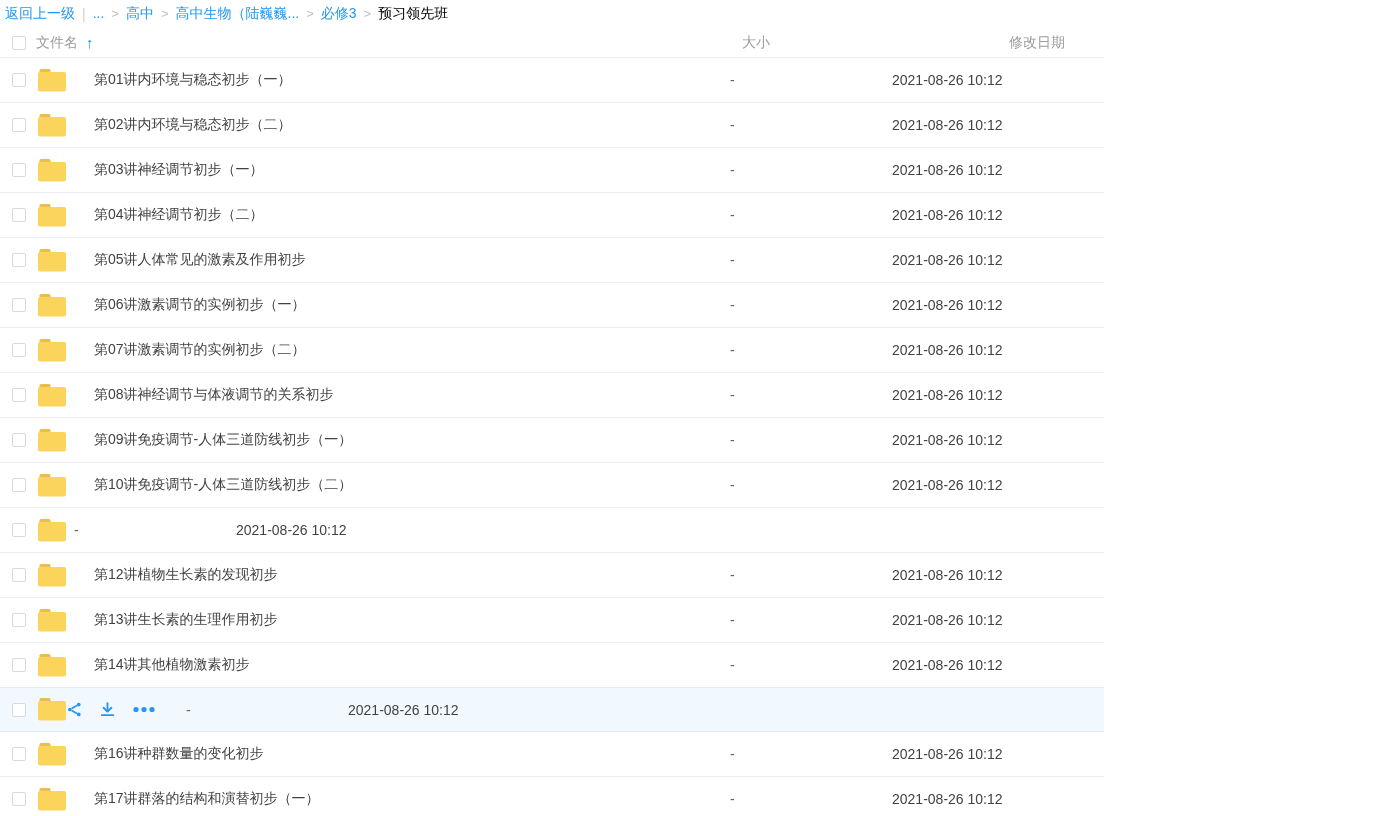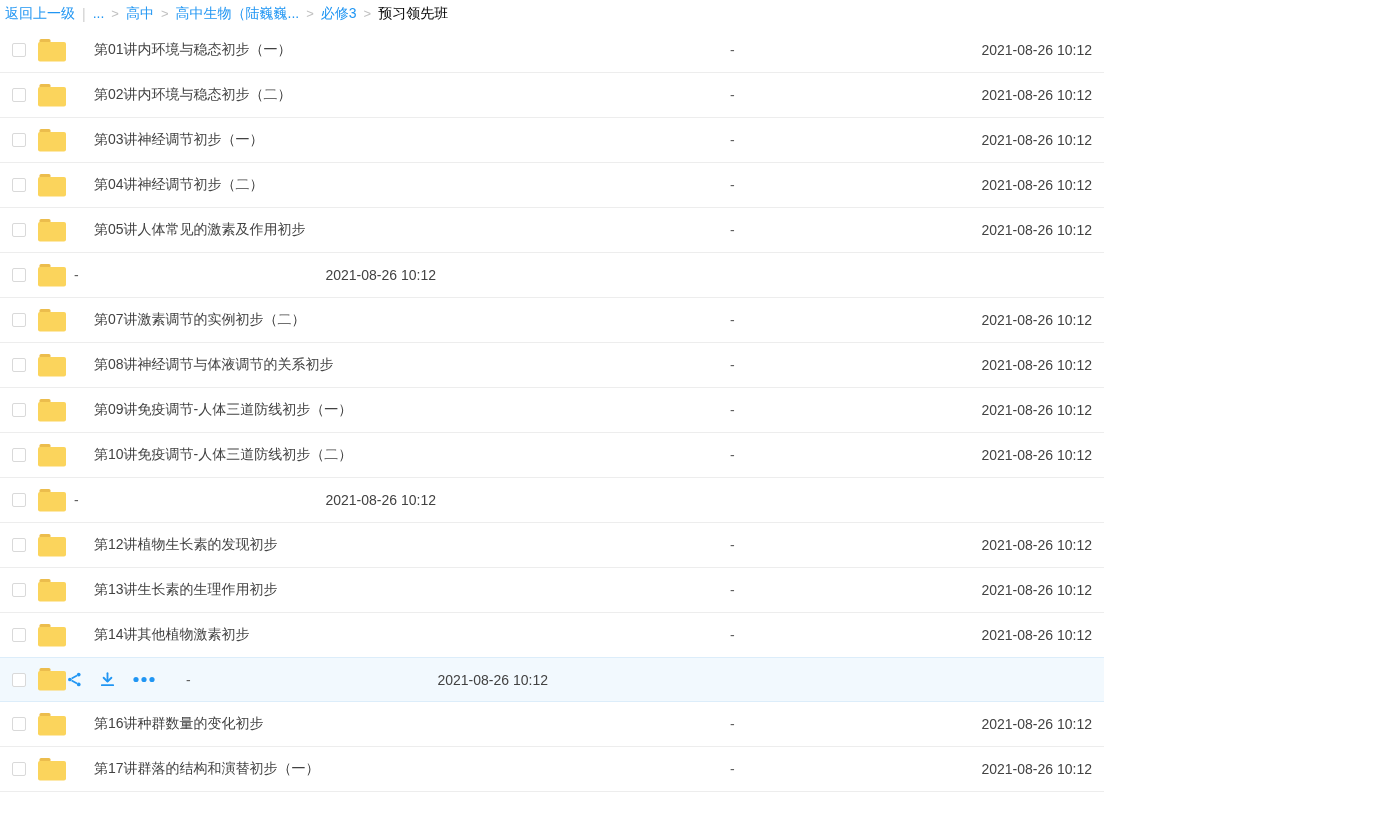"文件名" div.table-header { html: none -> <div> <span></span> <span> <span>文件名</span> <span>↑</span> </span> <span>大小</span> <span>修改日期</span> </div> }
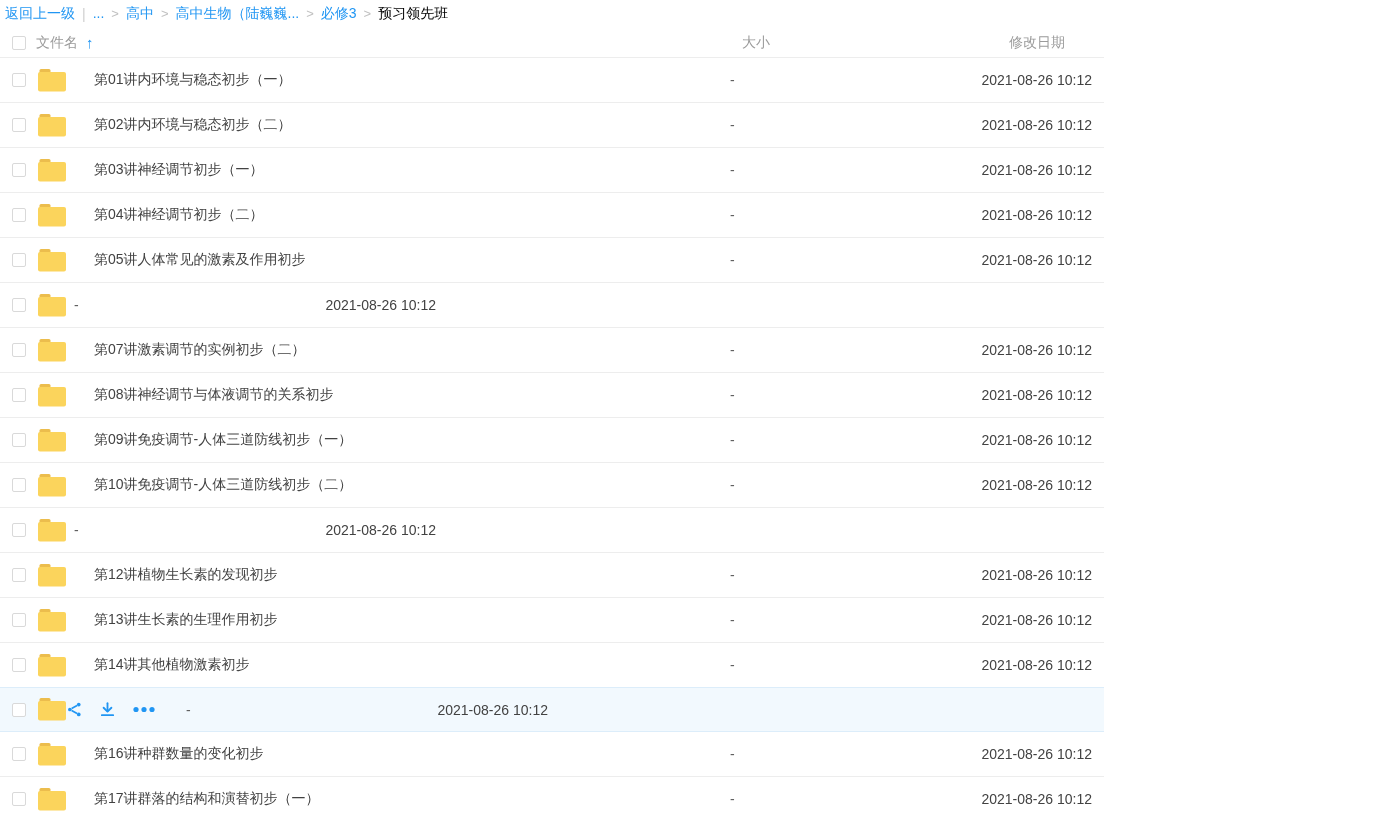"2021-08-26 10:12" .cell-date { text-align: right -> left }
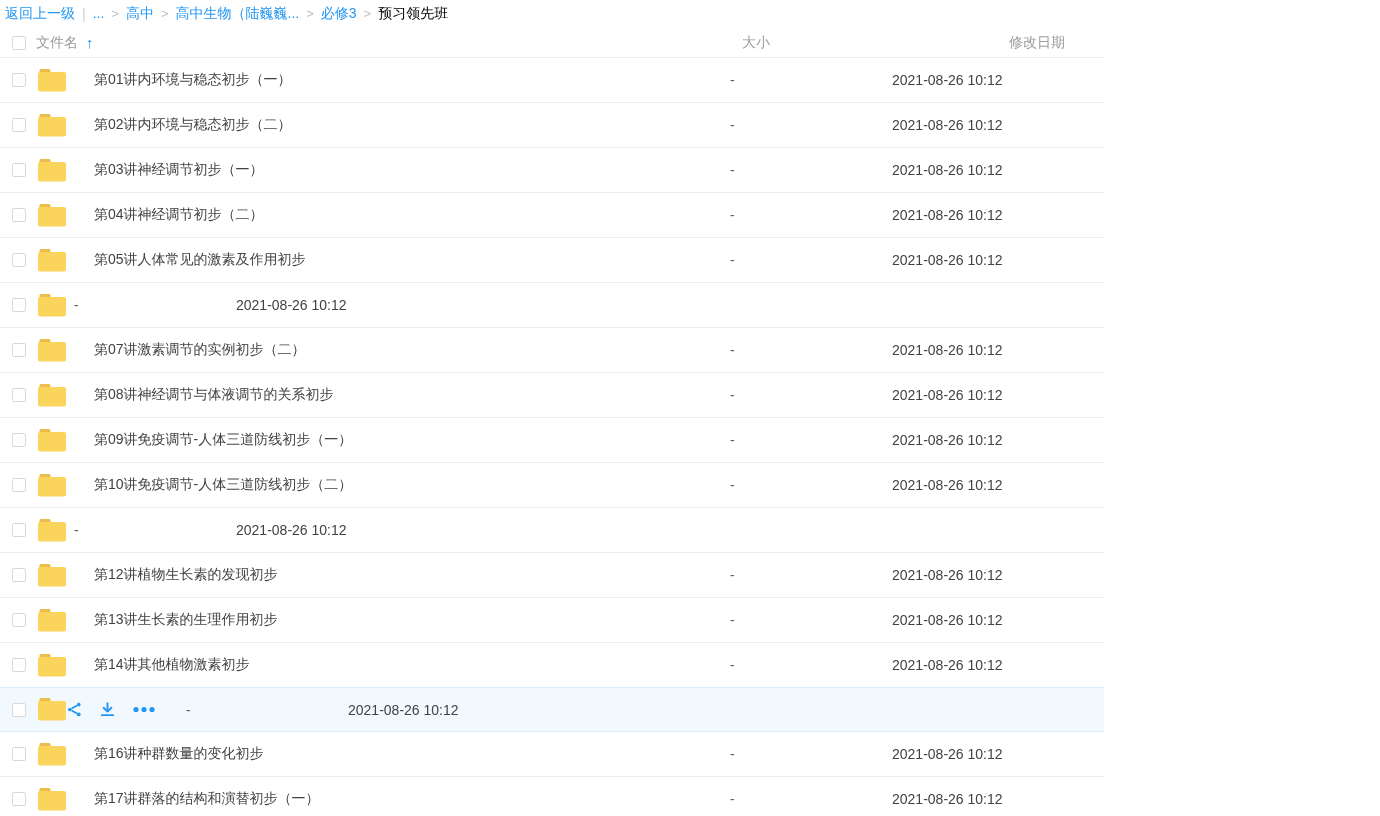"第06讲激素调节的实例初步（一）" span.file-name { html: none -> <span>第06讲激素调节的实例初步（一）</span> }
